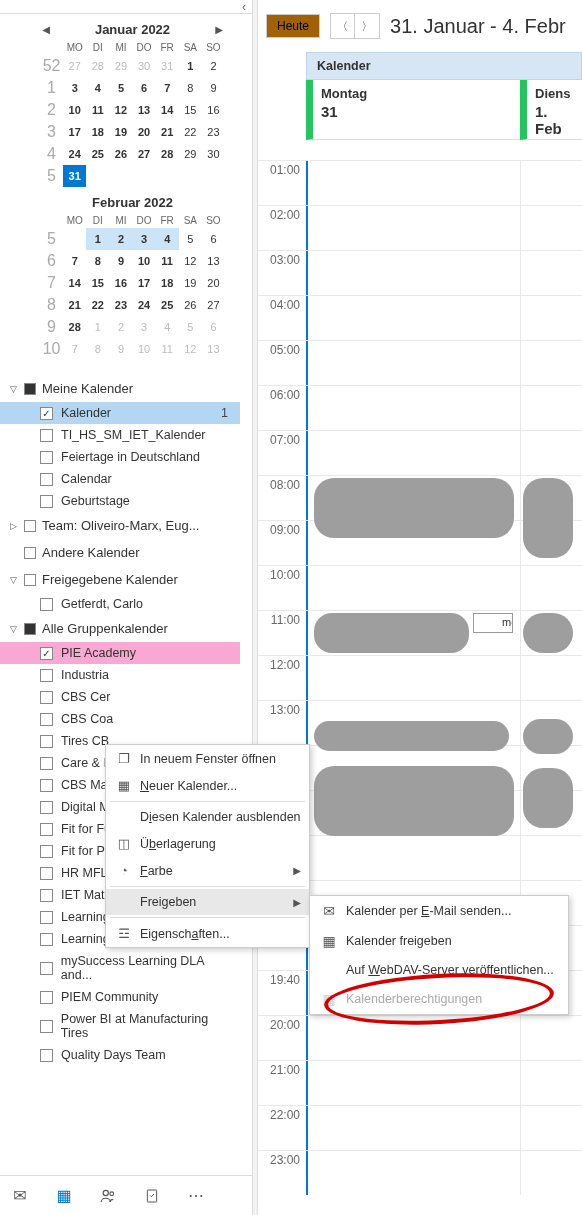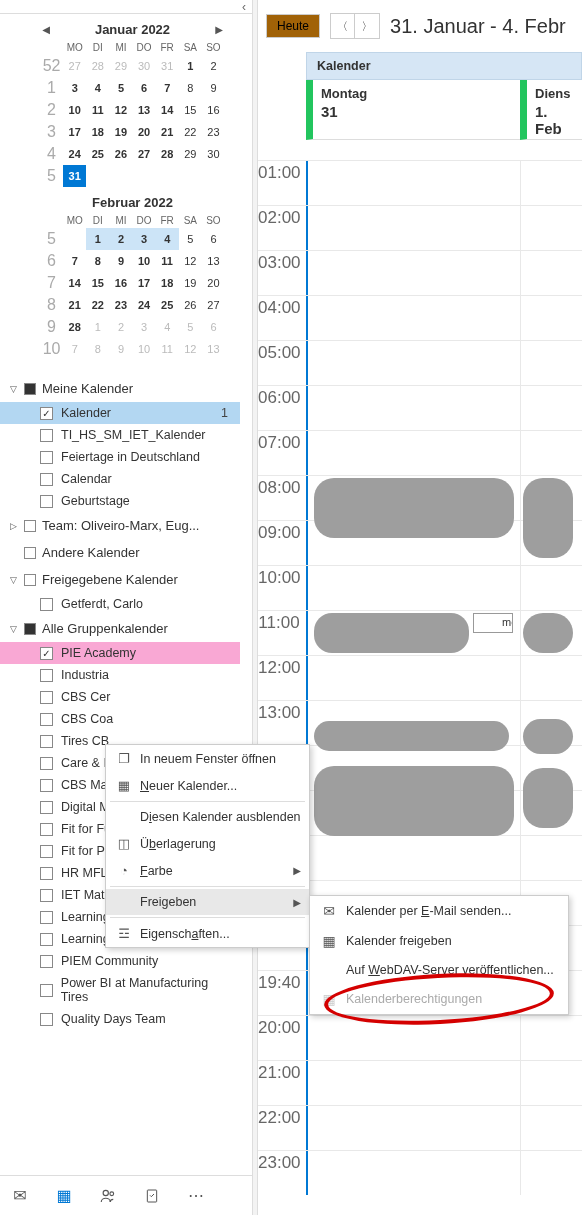"01:00" .hour-label { font-size: 17px -> 12px; text-align: center -> right }
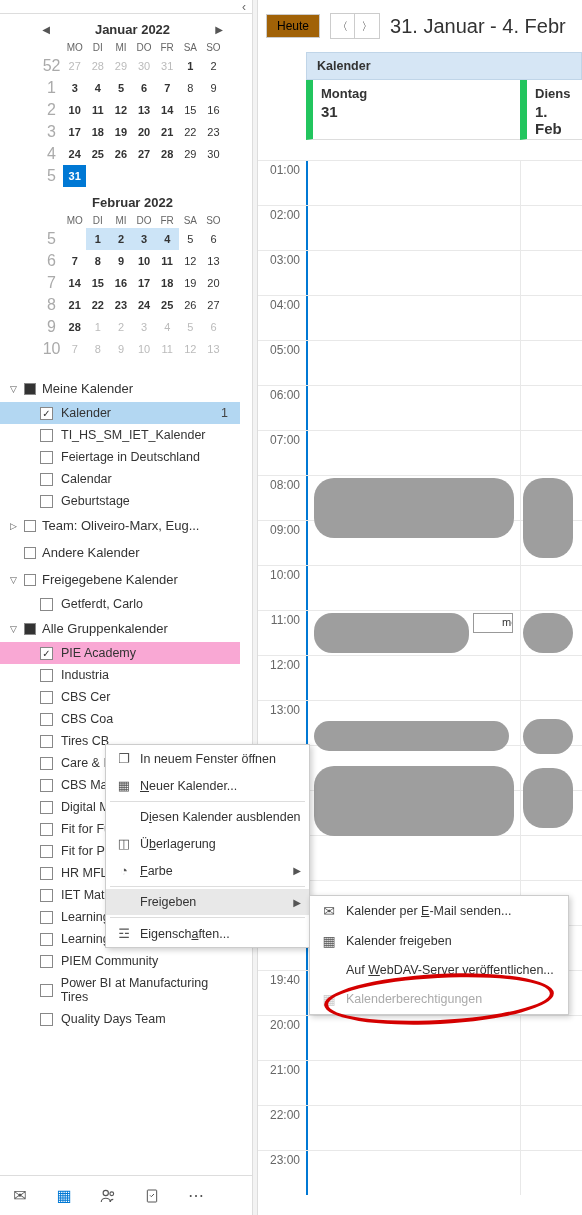"mySuccess Learning DLA and..." div.cal-item { html: none -> <div> <span></span> <span>mySuccess Learning DLA and...</span> </div> }
